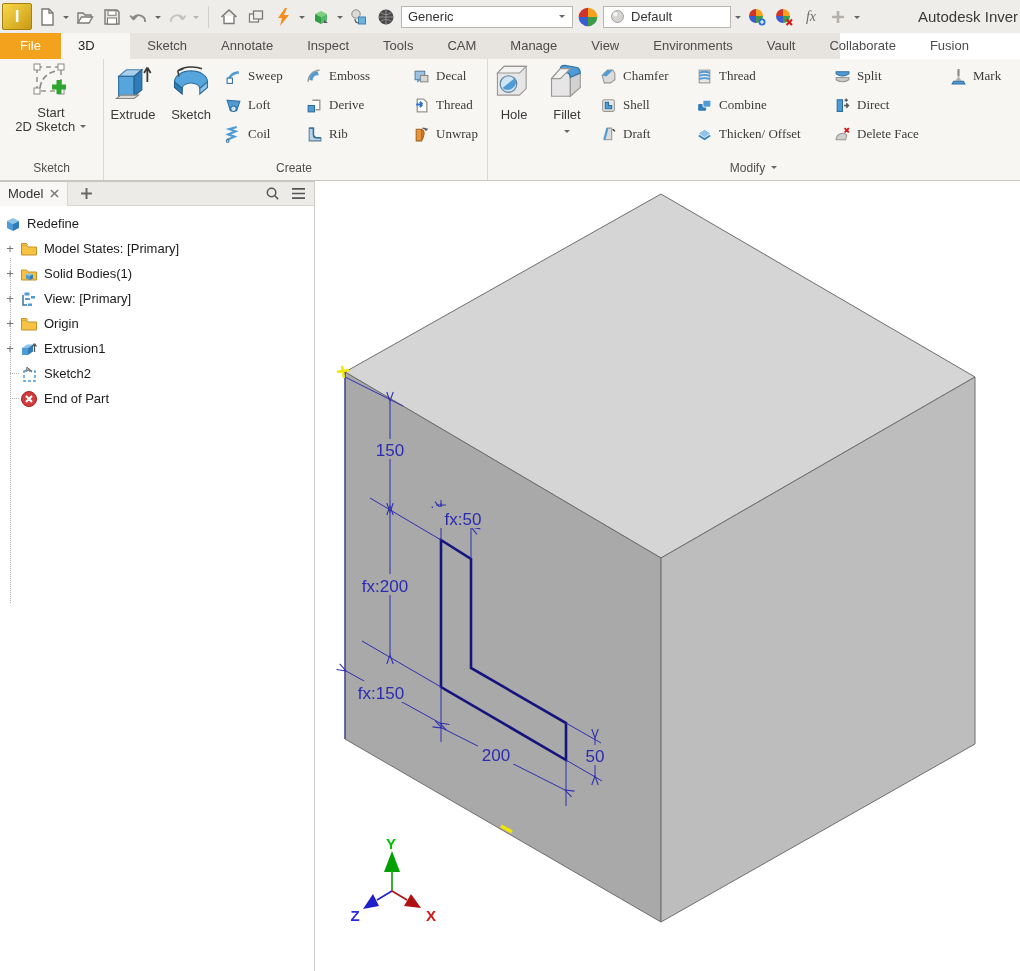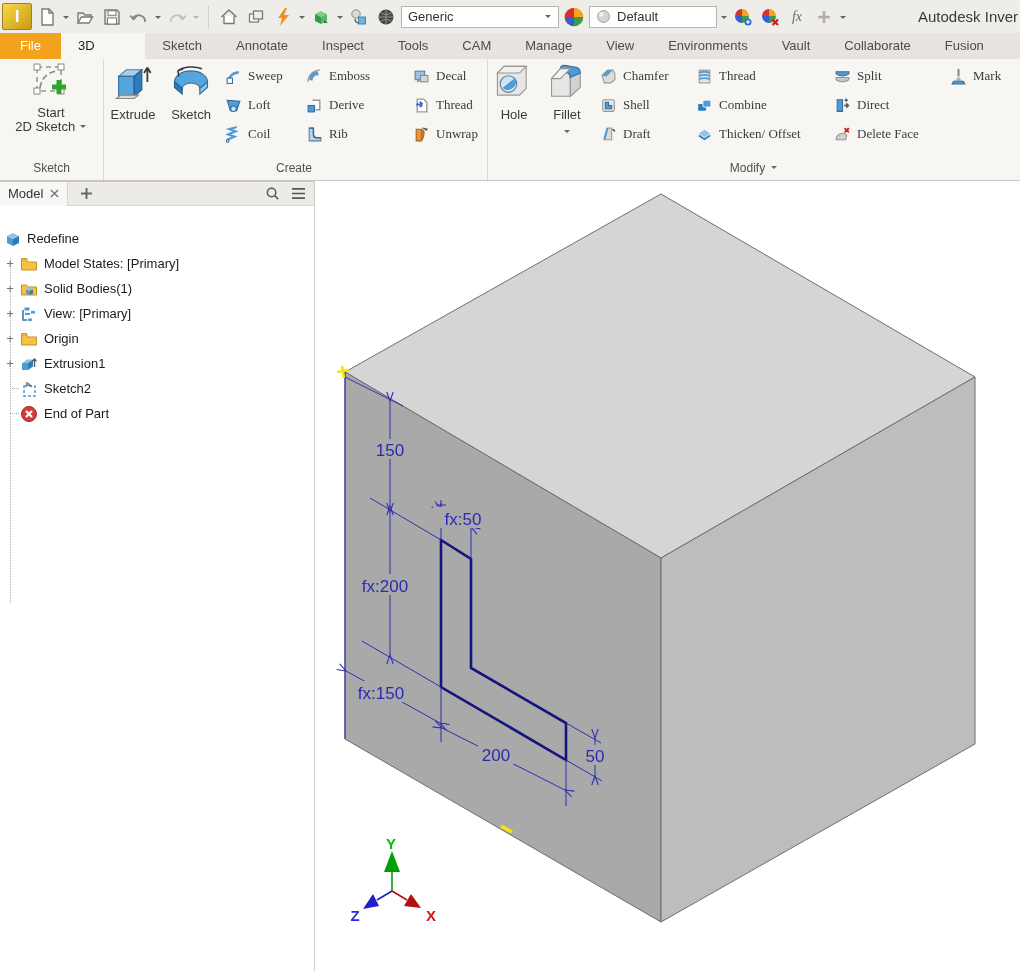"Generic" div.combo { width: 158px -> 172px }
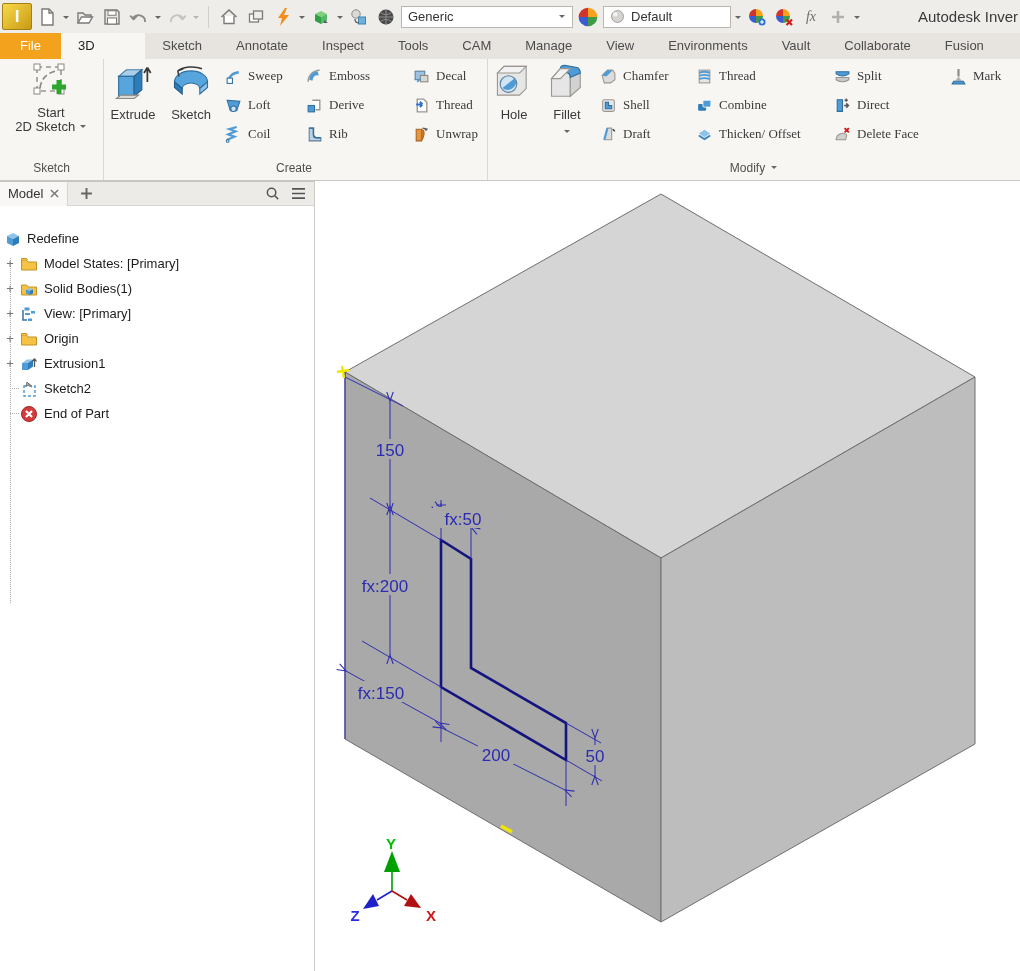"File" #tabbar { width: 1020px -> 840px }
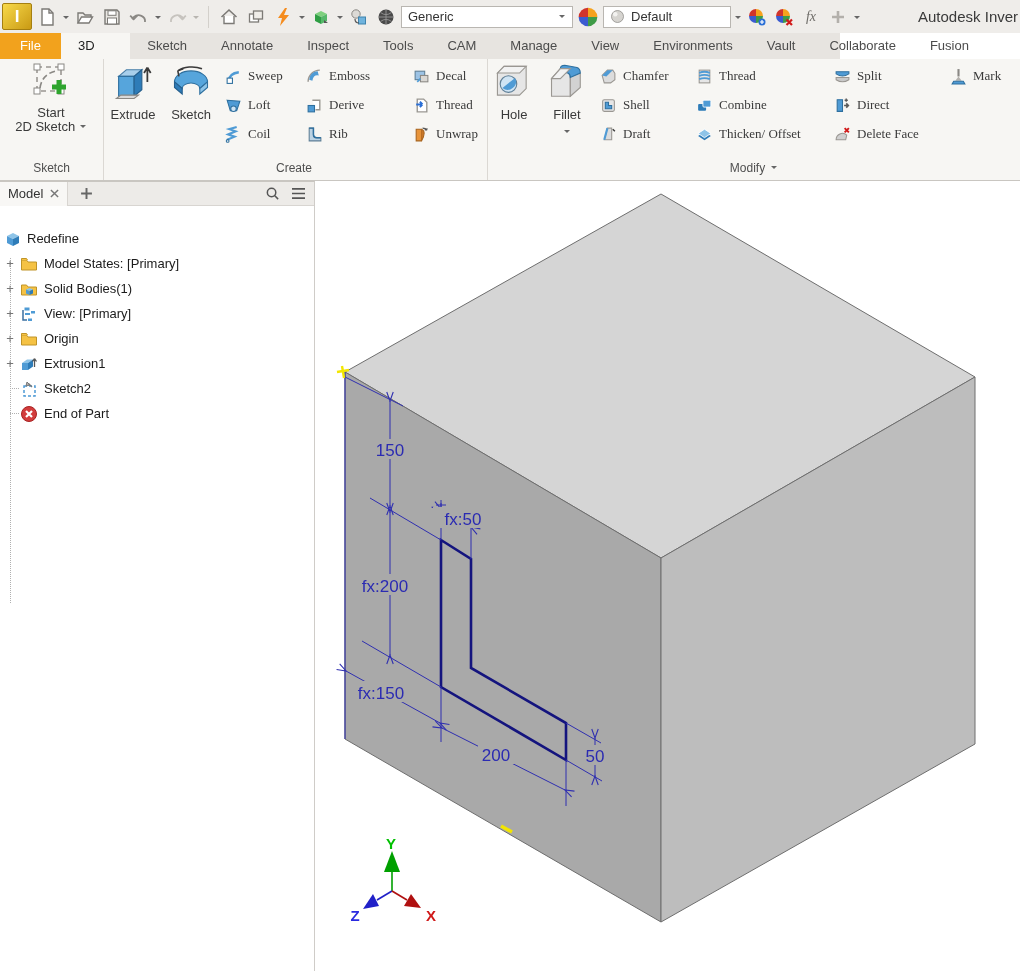"Redefine" #tree { padding-top: 20px -> 5px }
